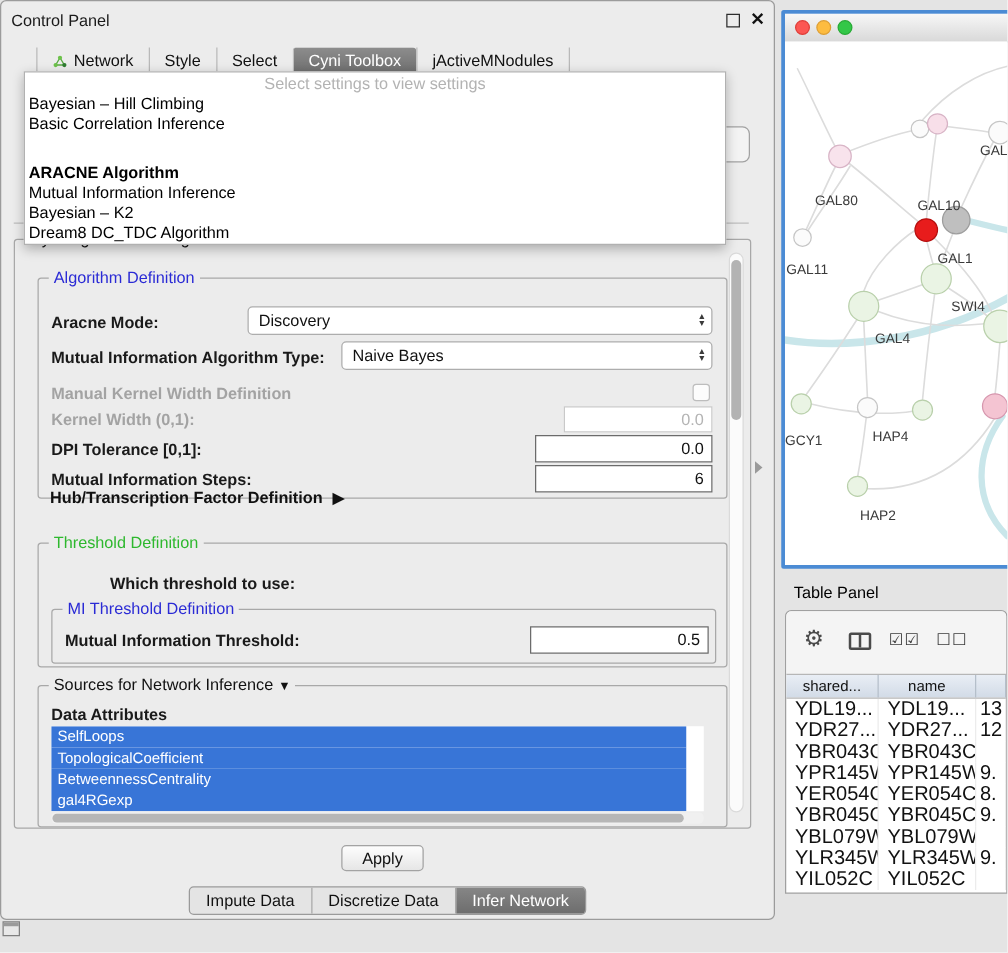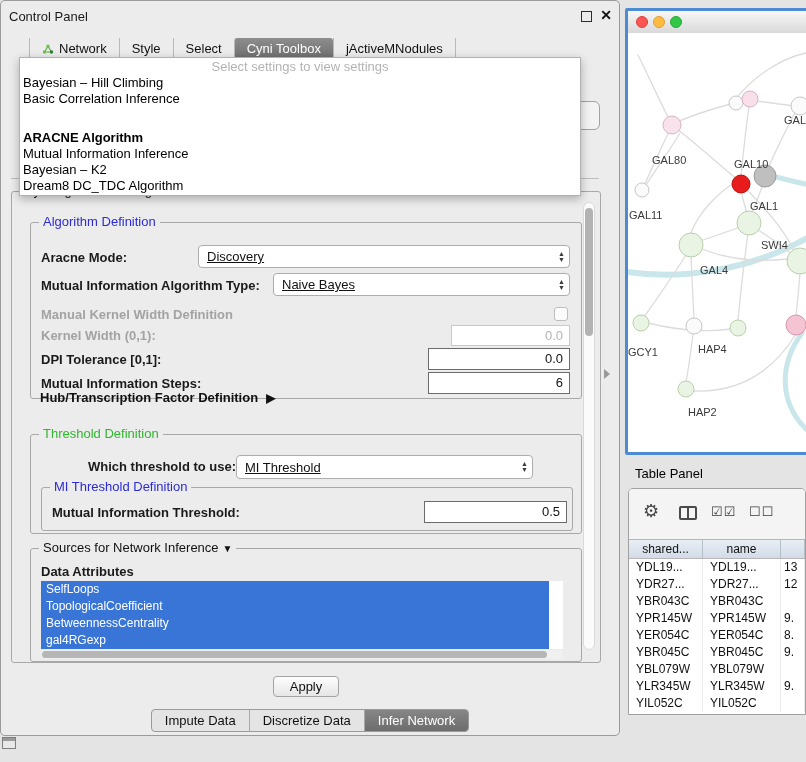"Discovery" .combo .val { text-decoration: underline -> none }
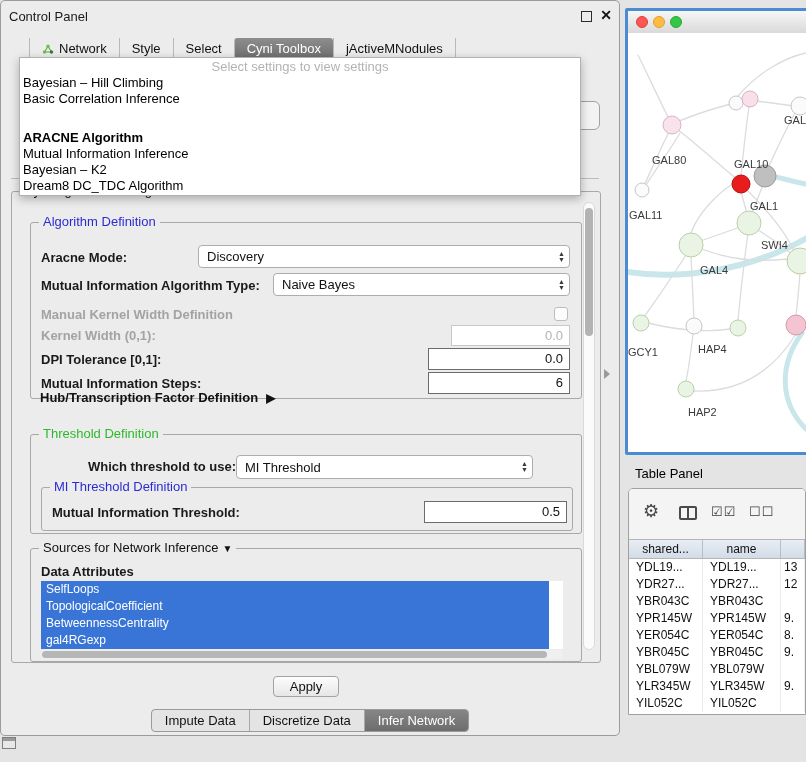"MI Threshold" div.combo { html: <div> <span>MI Threshold</span> <span> <span>▲</span> <span>▼</span> </span> </div> -> none }
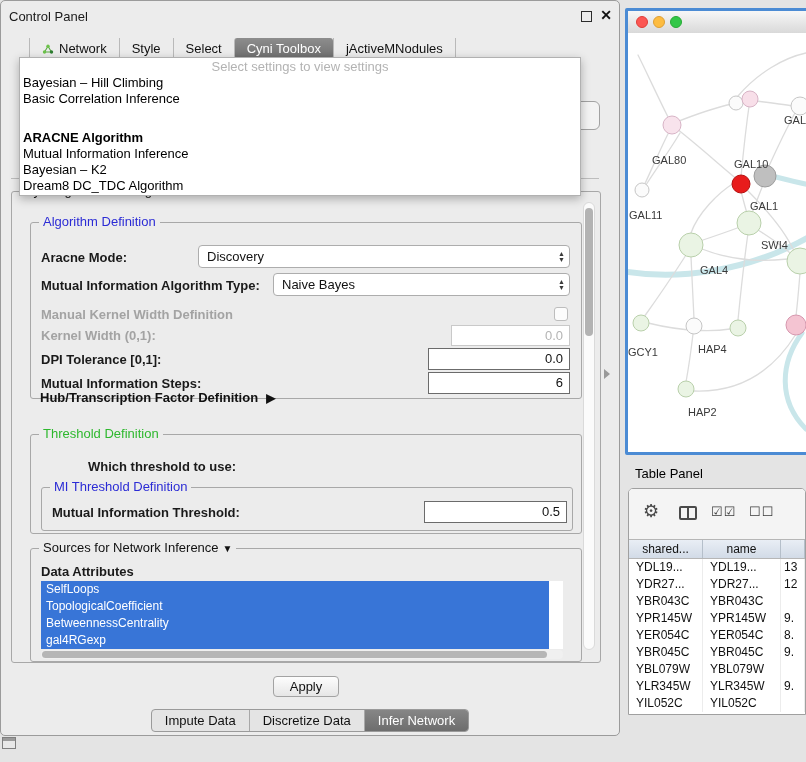"YDL19..." .td { font-size: 12px -> 16px }
